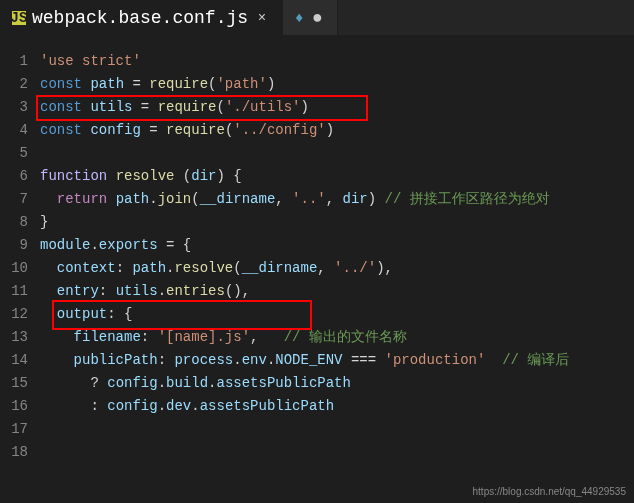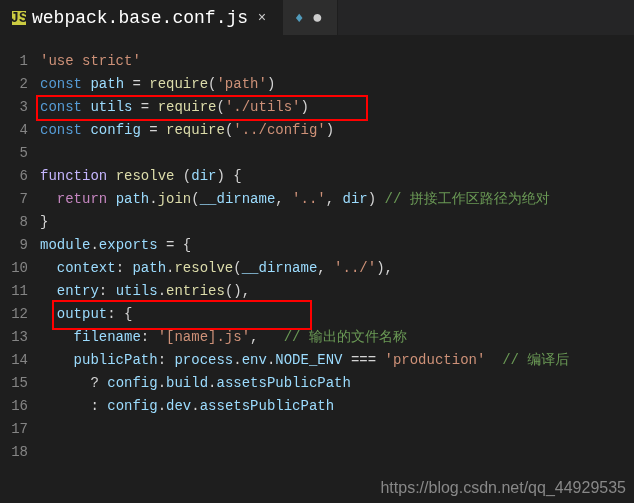"https://blog.csdn.net/qq_44929535" .watermark { font-size: 16px -> 10px }
